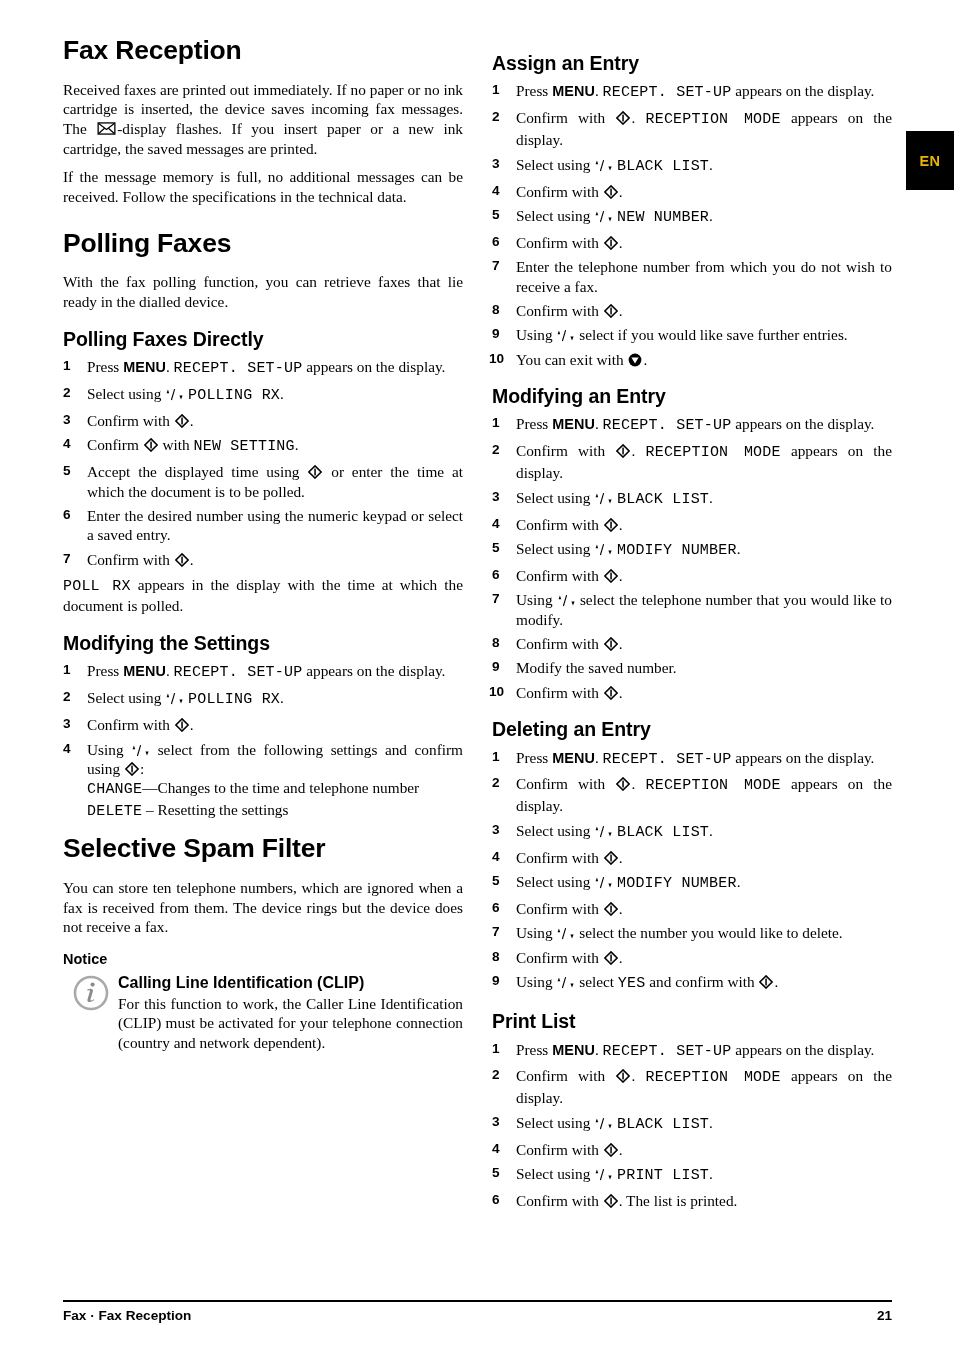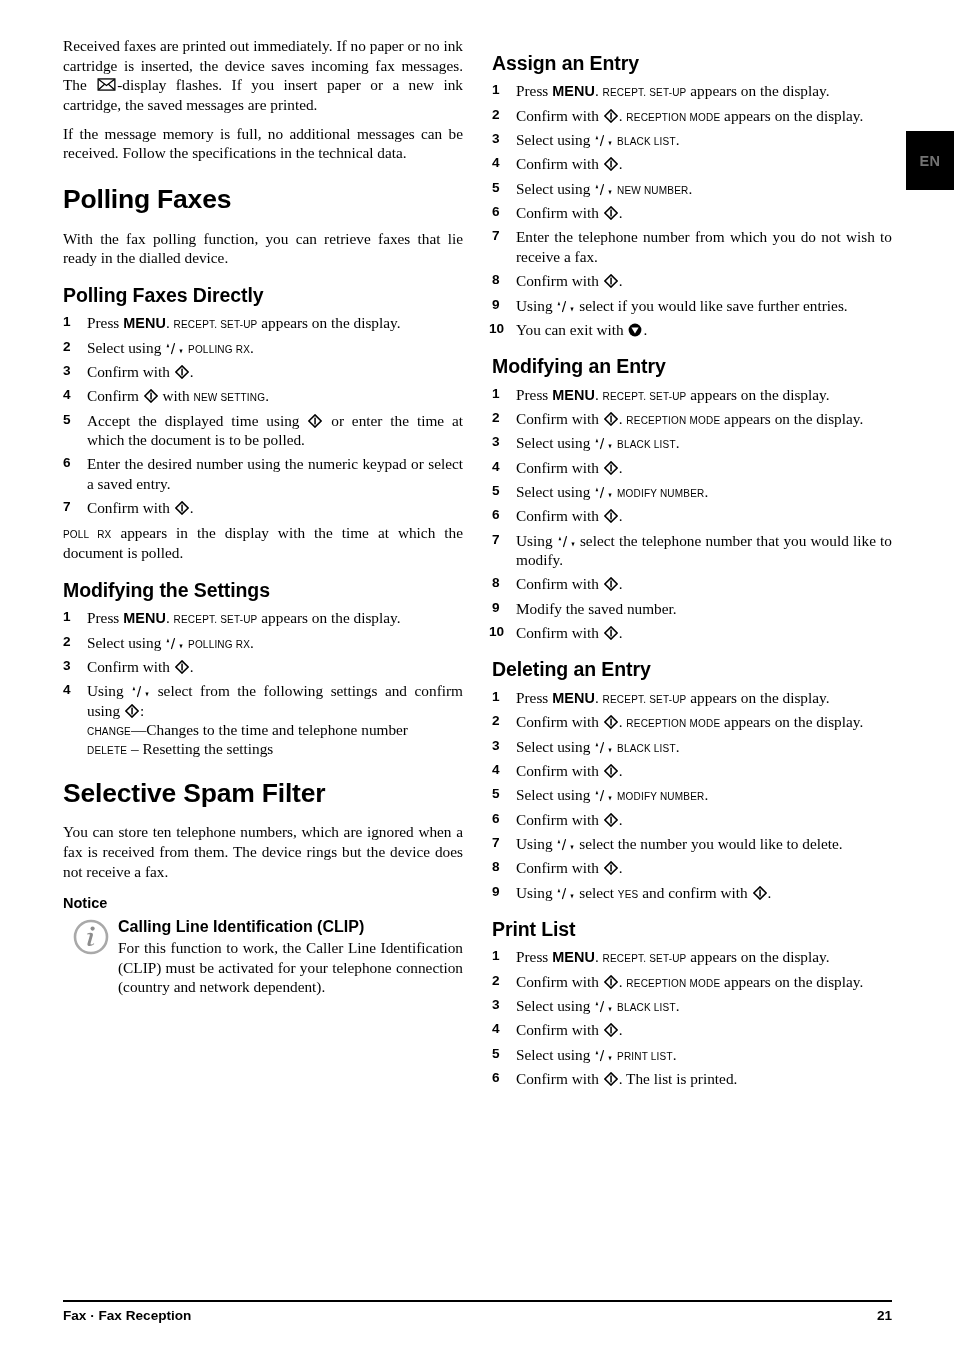"Fax Reception" h1 { html: none -> <h1>Fax Reception</h1> }
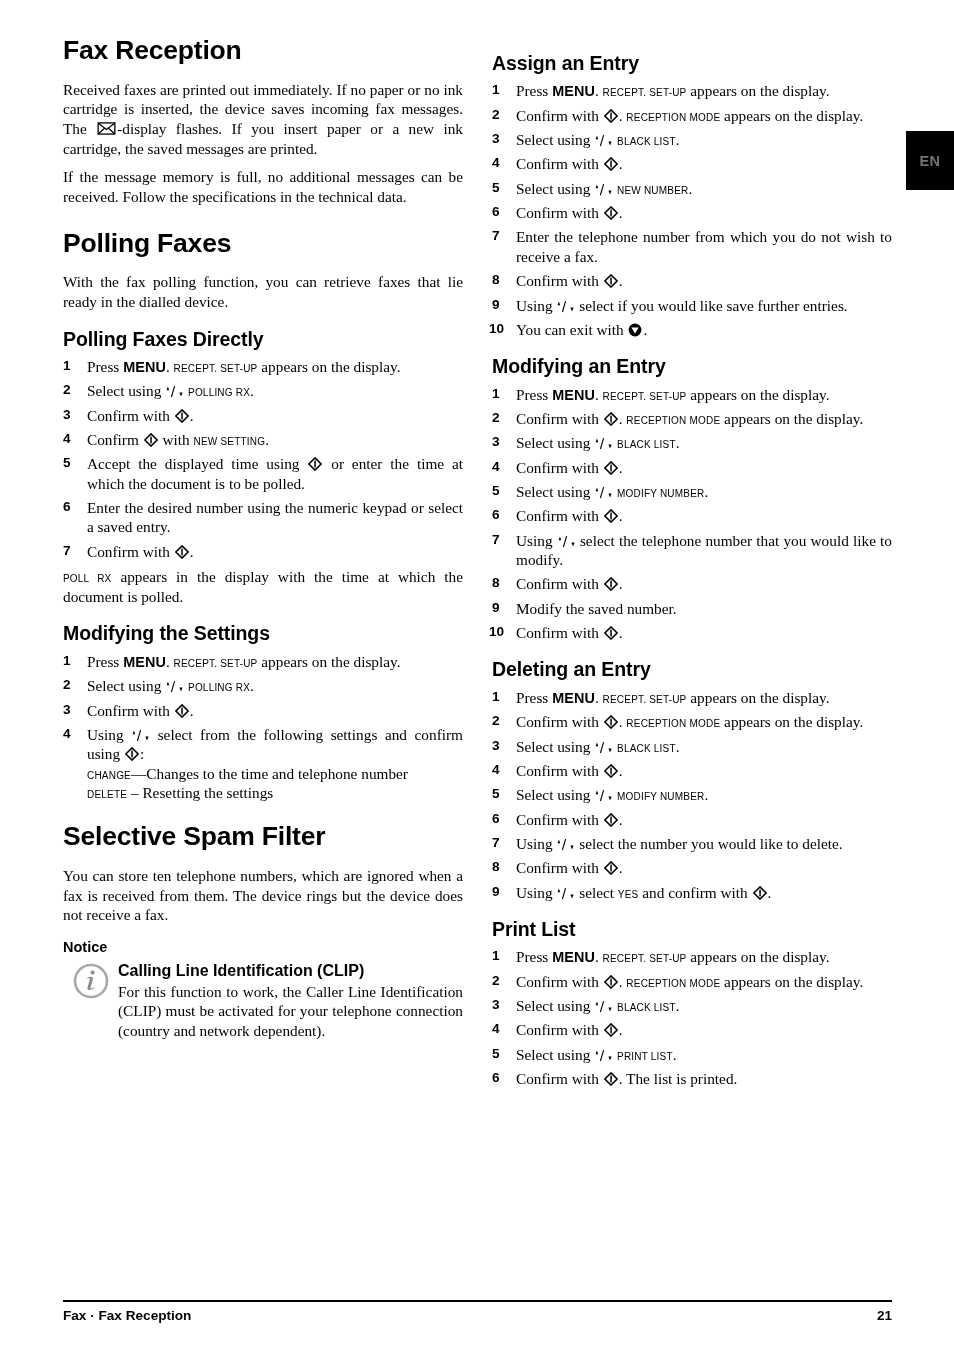"RECEPT. SET-UP" .lcd { font-family: Liberation Sans, sans-serif -> Liberation Mono, monospace; font-size: 10px -> 15px }
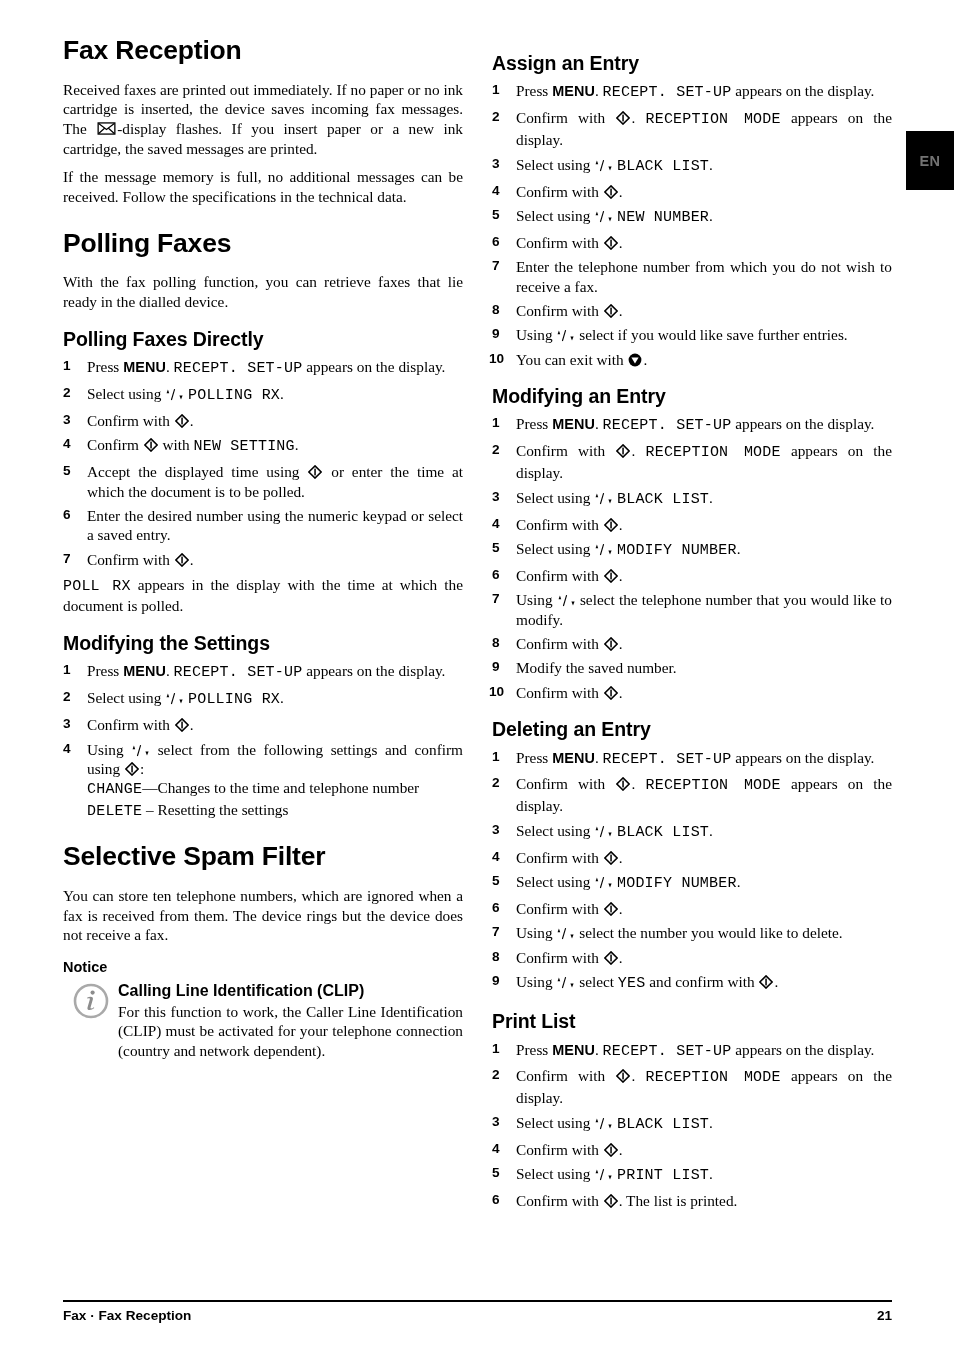"EN" .lang-tab span { color: #737373 -> #eab308 }
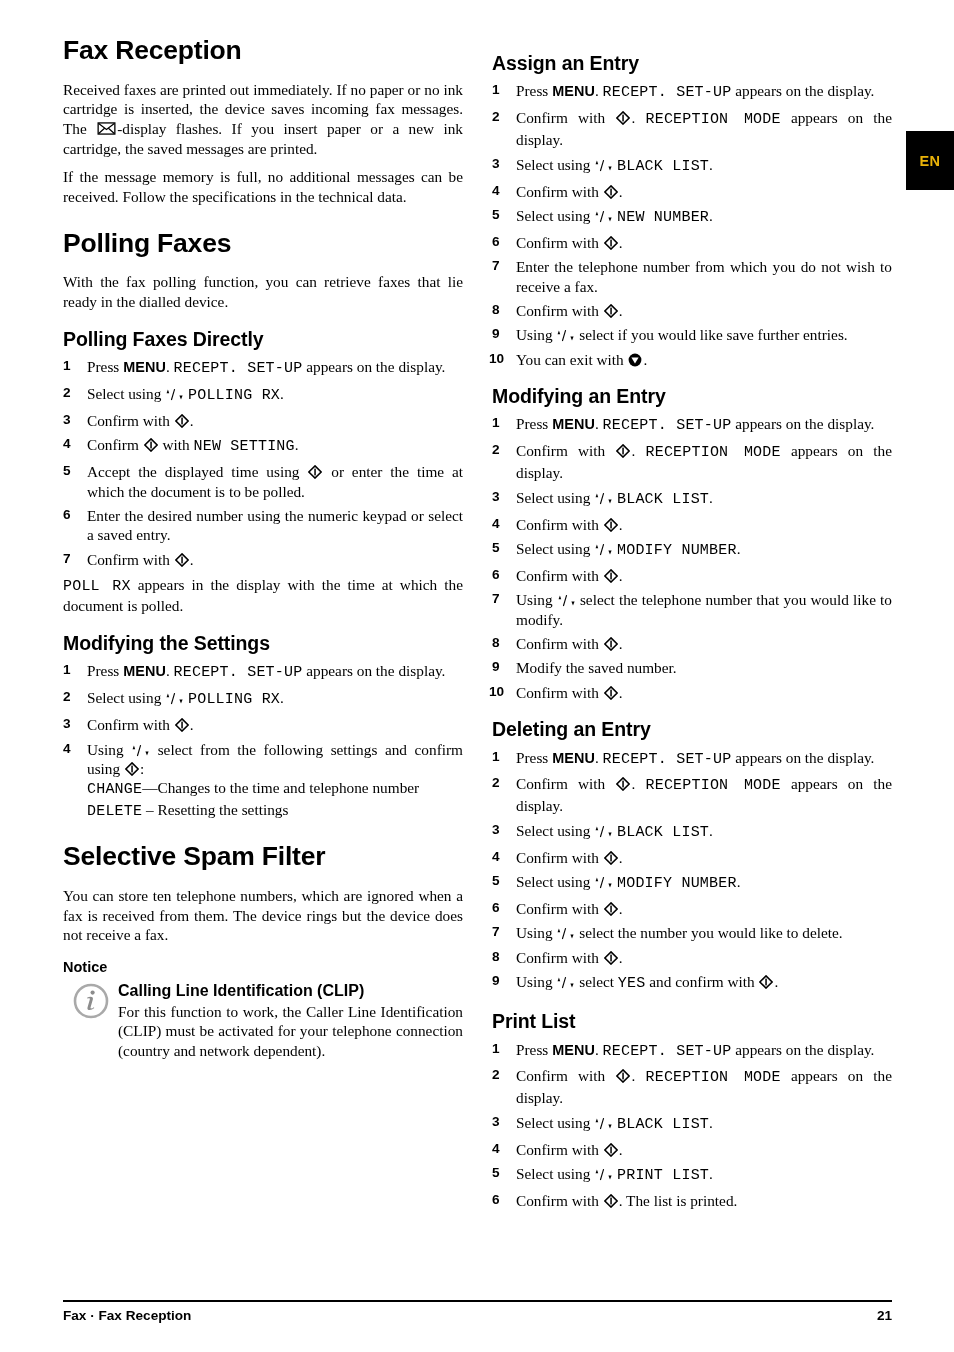"Selective Spam Filter" h1 { margin-top: 20px -> 12px }
